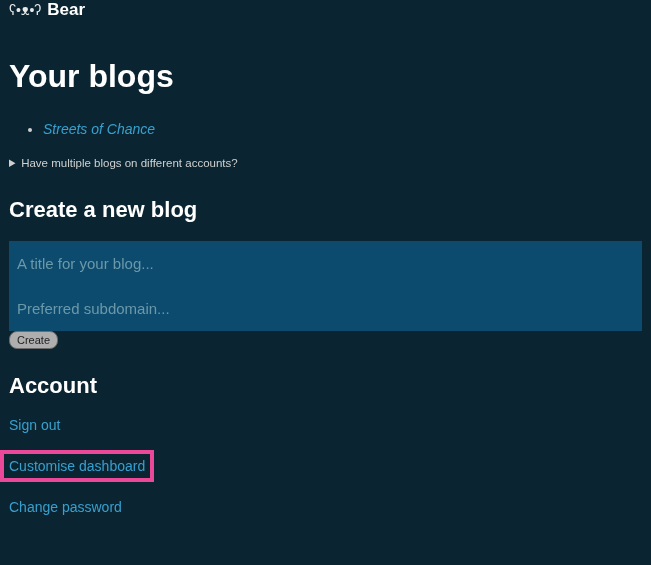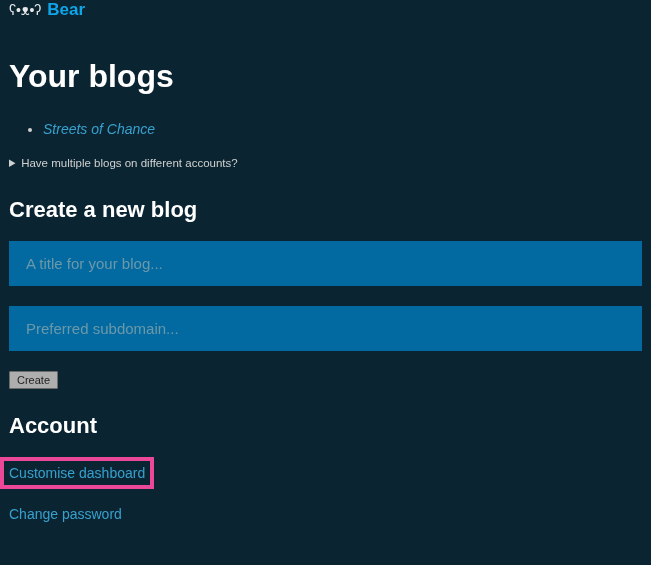"Bear" .logo-text { color: #0ea5e9 -> #ffffff }
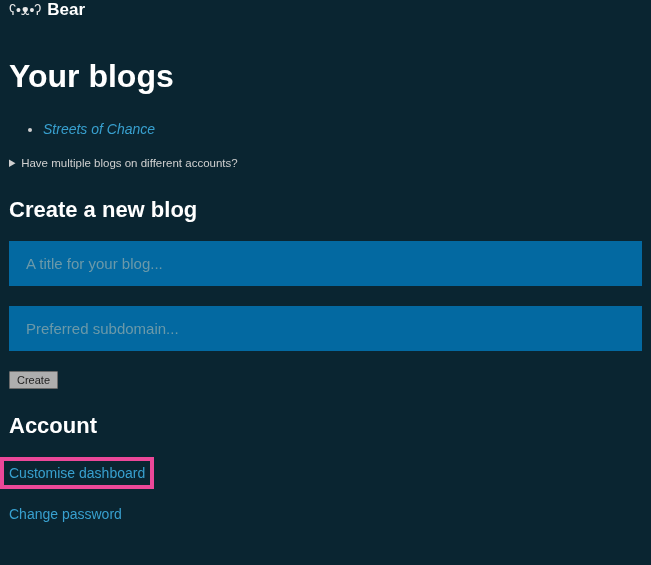"A title for your blog..." .input { background: #0369a1 -> #0c4a6e; margin-bottom: 20px -> 0; padding: 14px 17px -> 14px 8px }
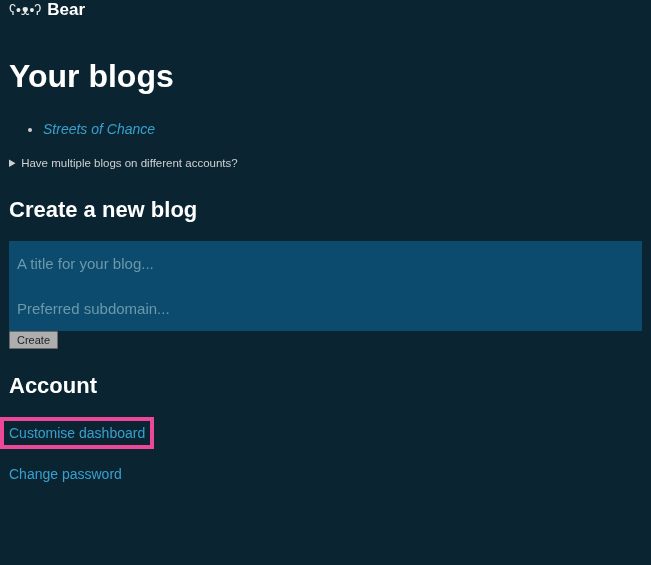"Create" .create-btn { border-radius: 1px -> 8px }
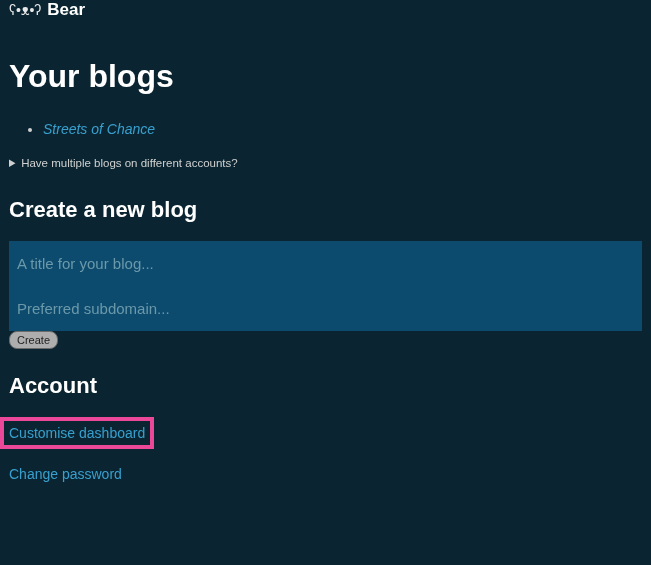"Sign out" li { html: none -> <li> <a>Sign out</a> </li> }
